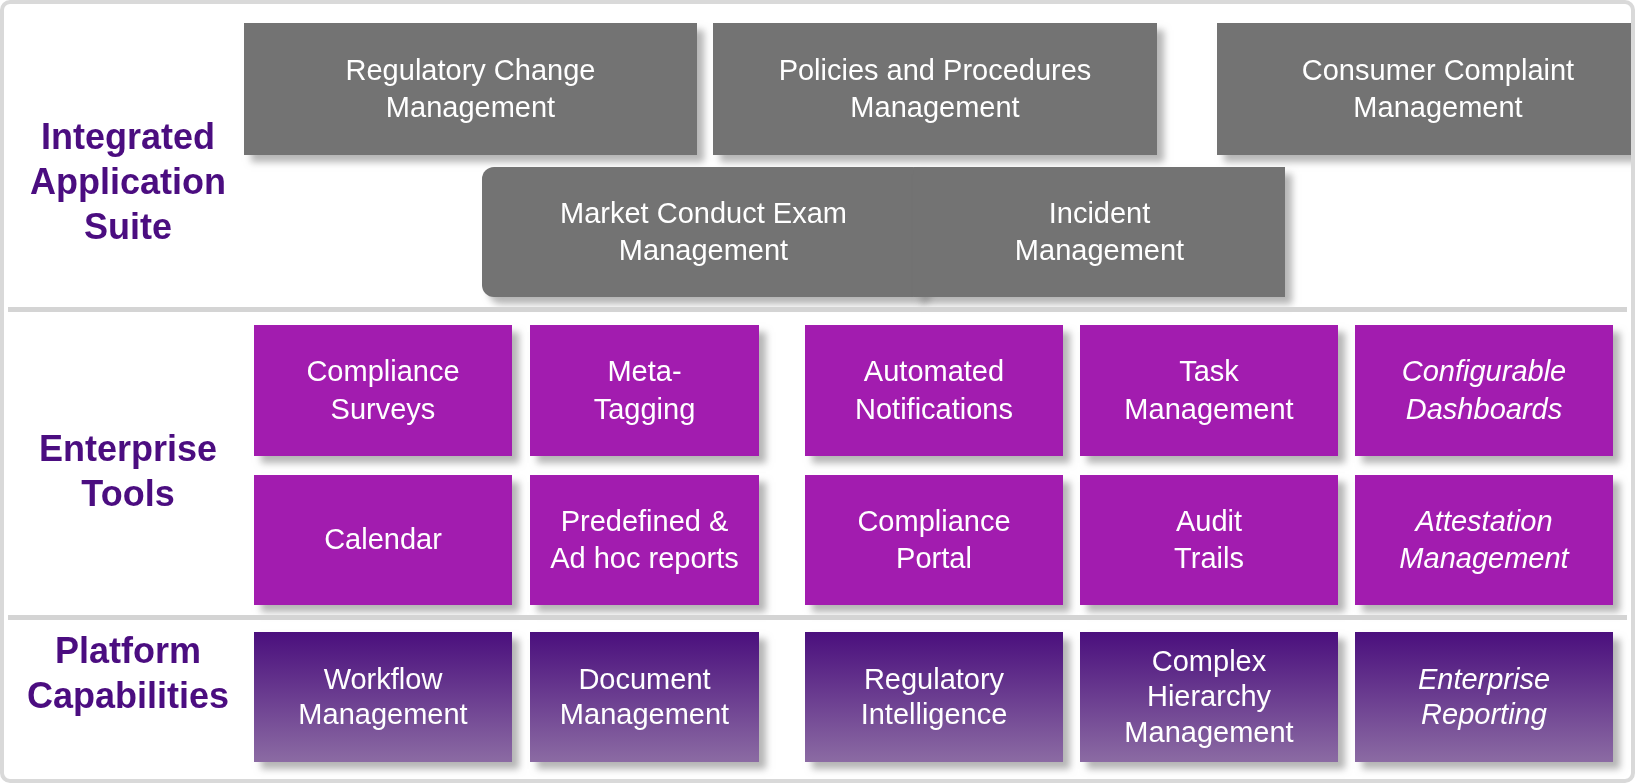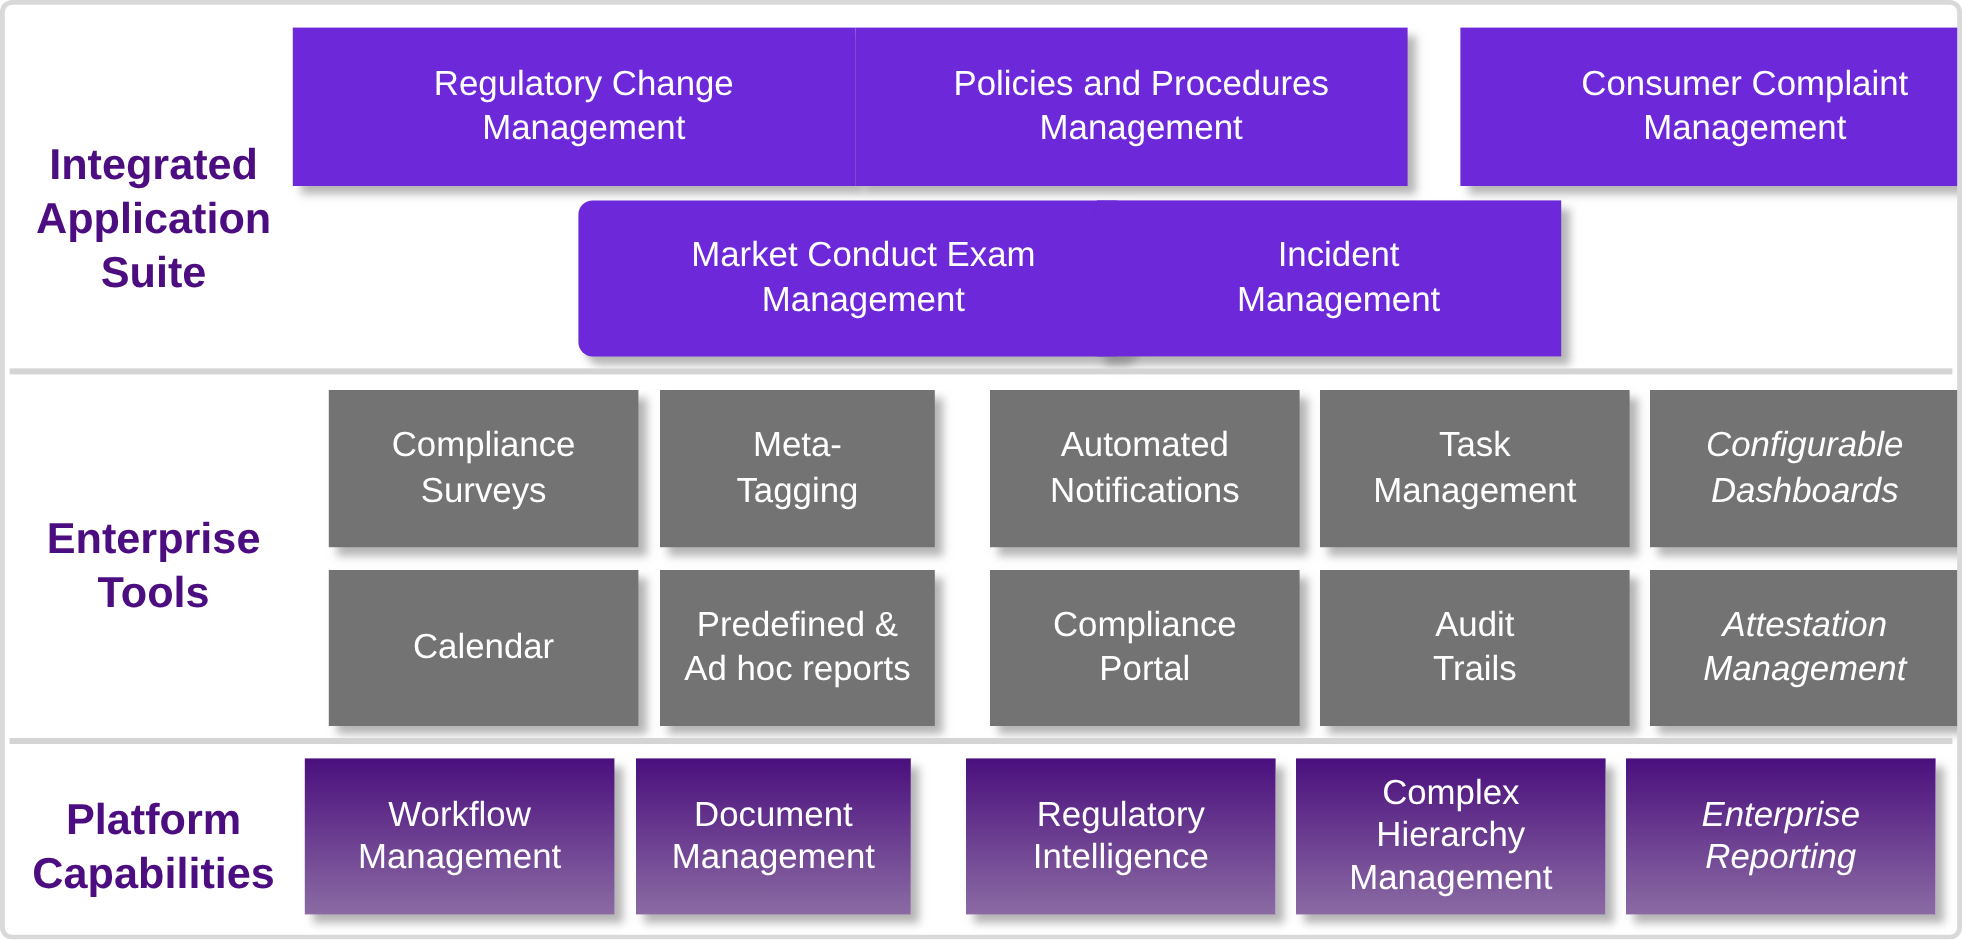"Regulatory Change" .dark { background: #6d28d9 -> #737373; padding-left: 16px -> none }
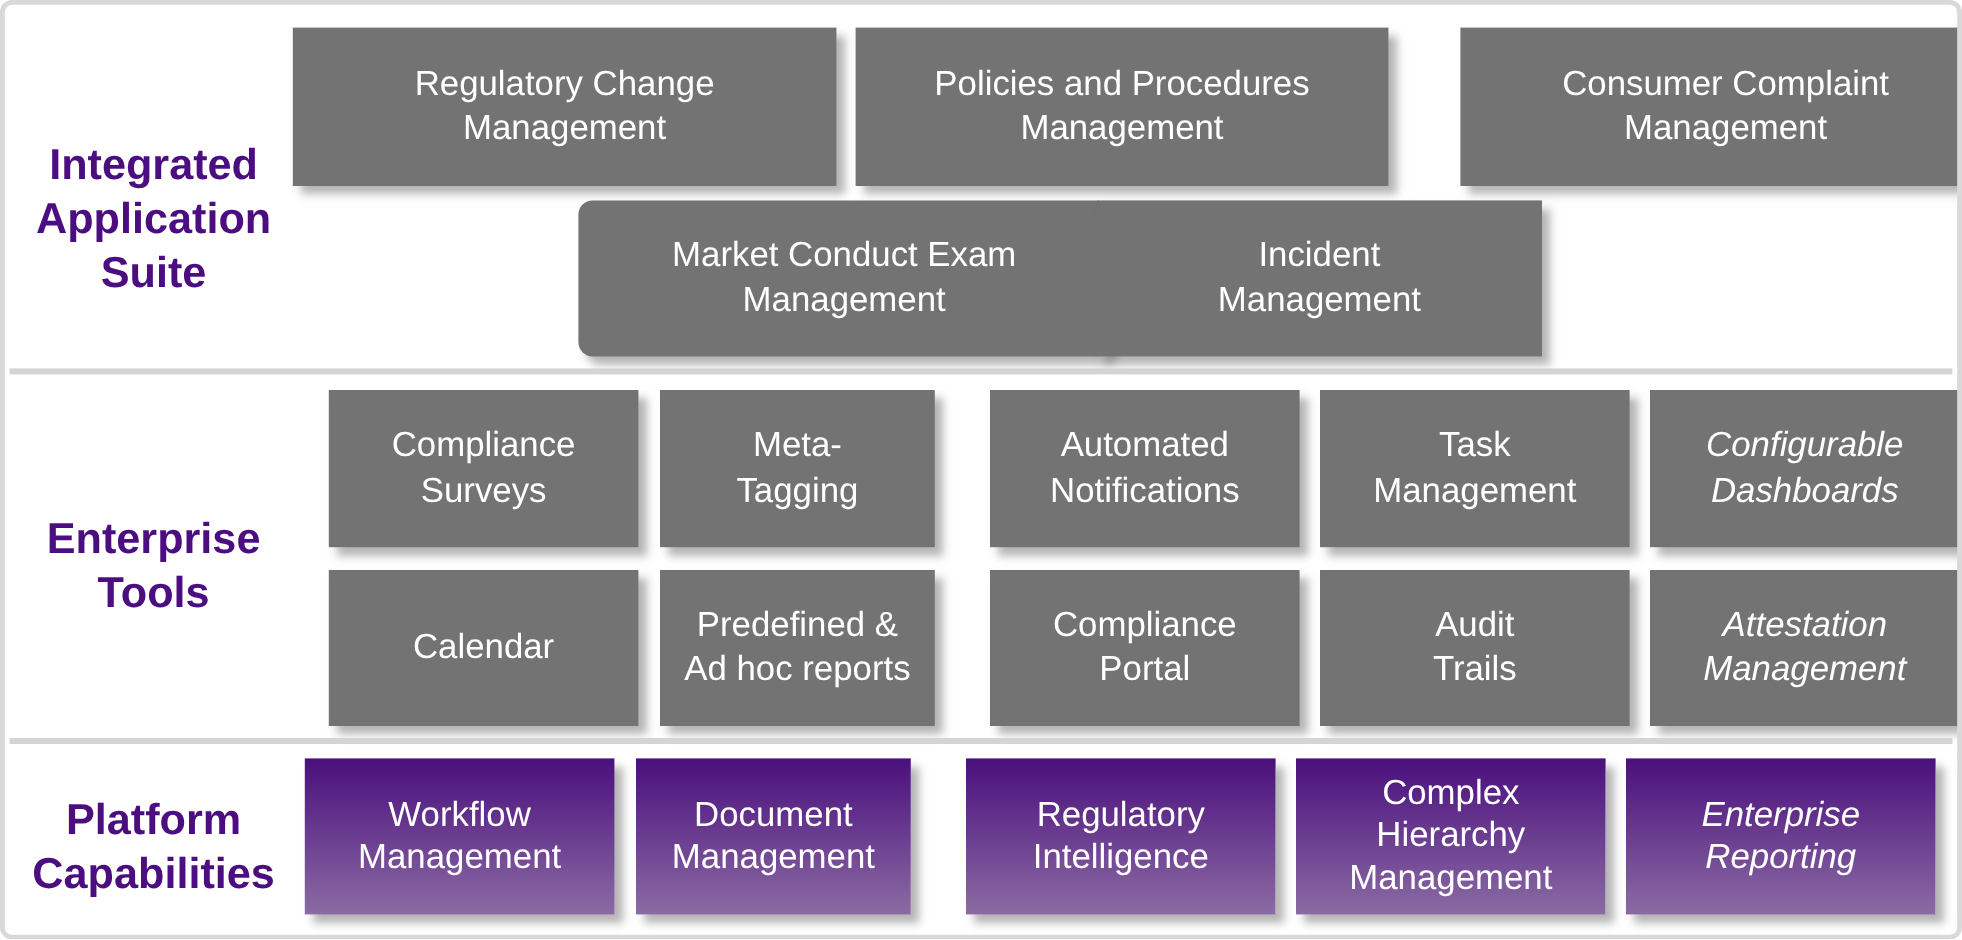"Compliance" .mid { background: #737373 -> #a21caf; margin-left: 20px -> none }
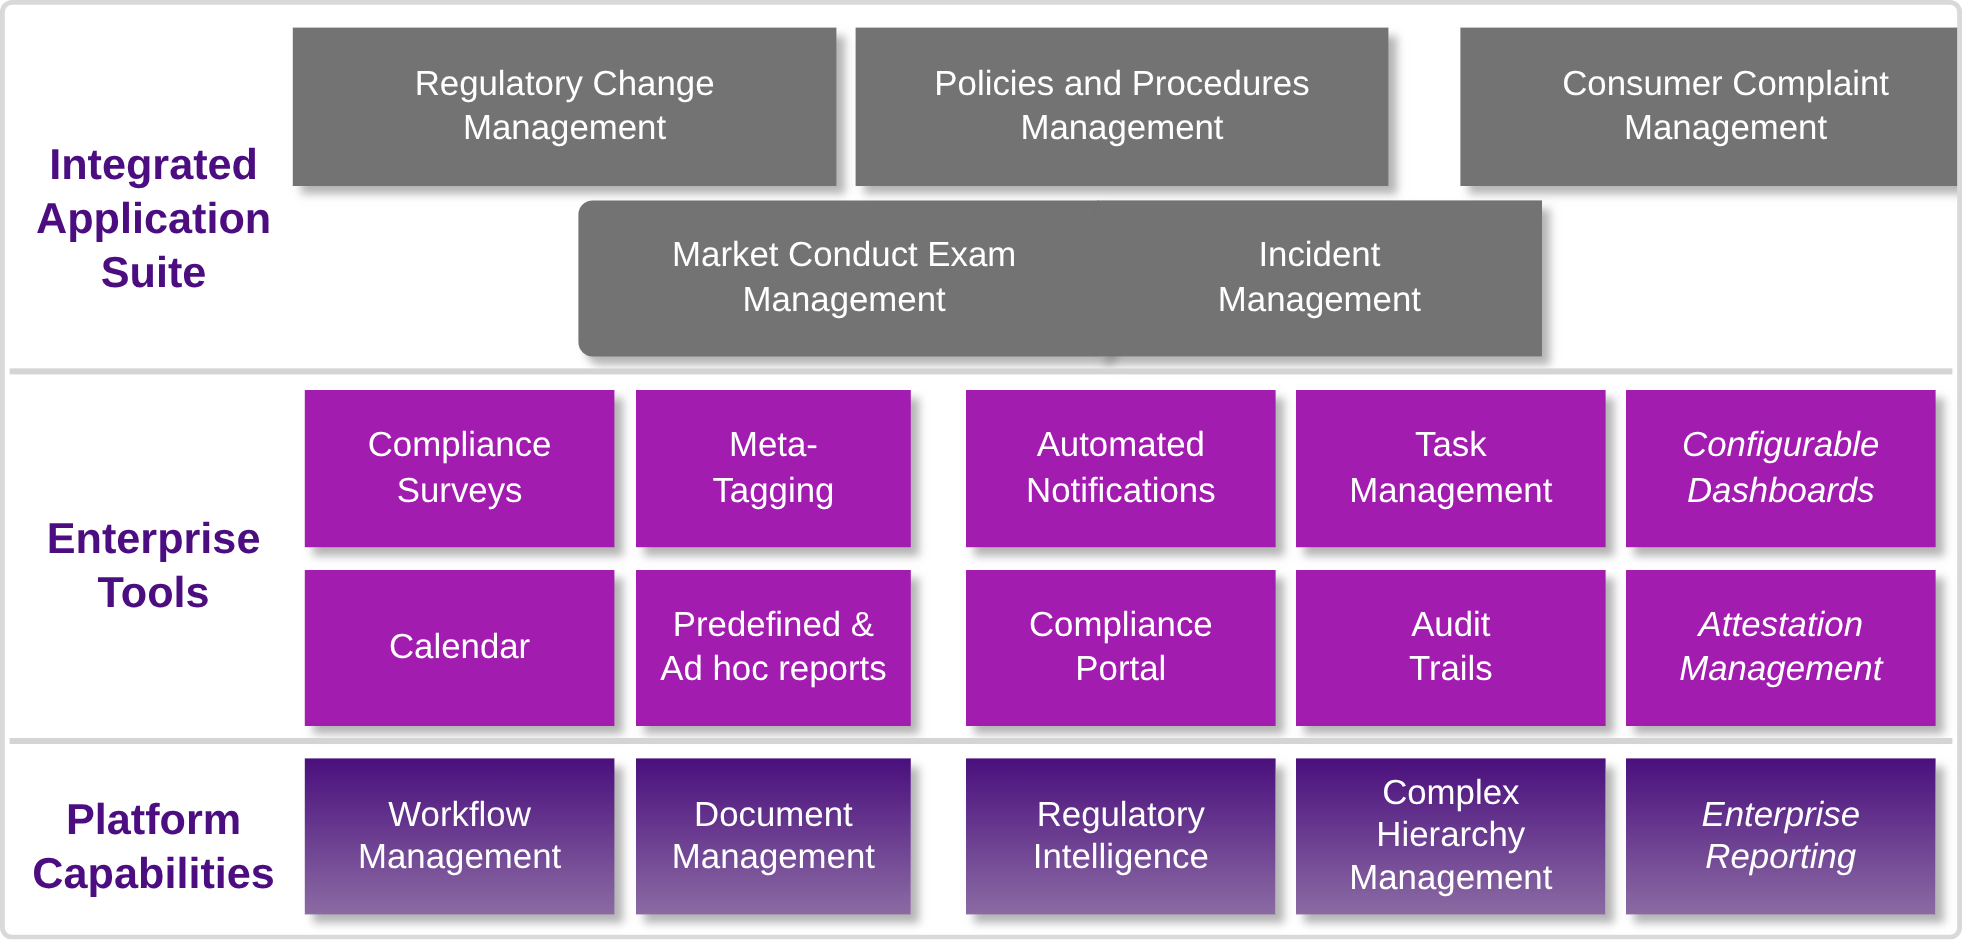"Platform" .label-platform { top: 656px -> 624px }
